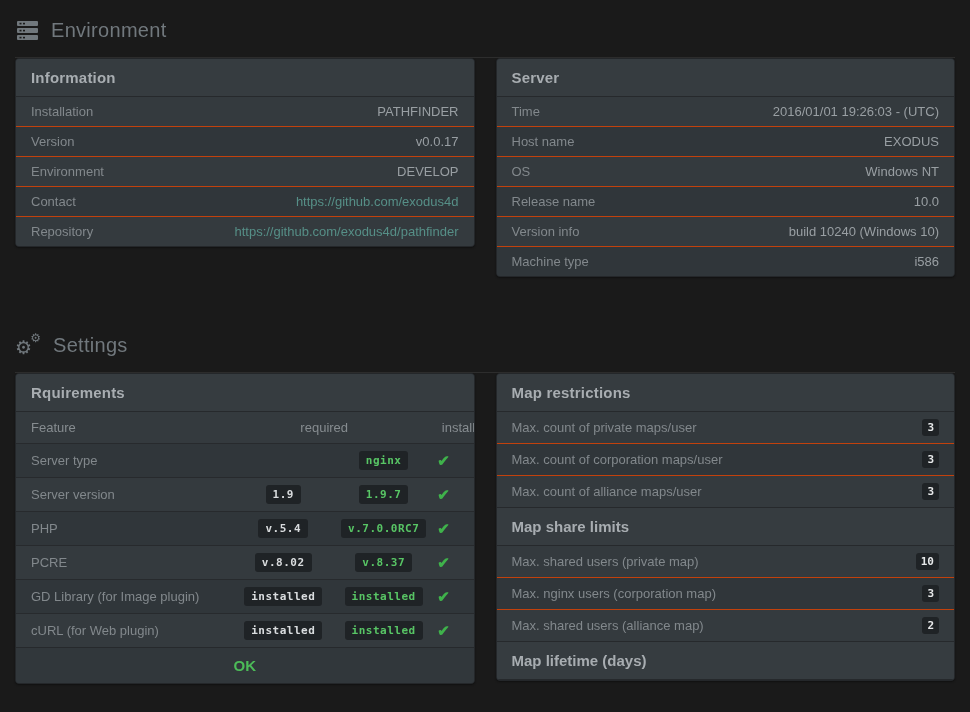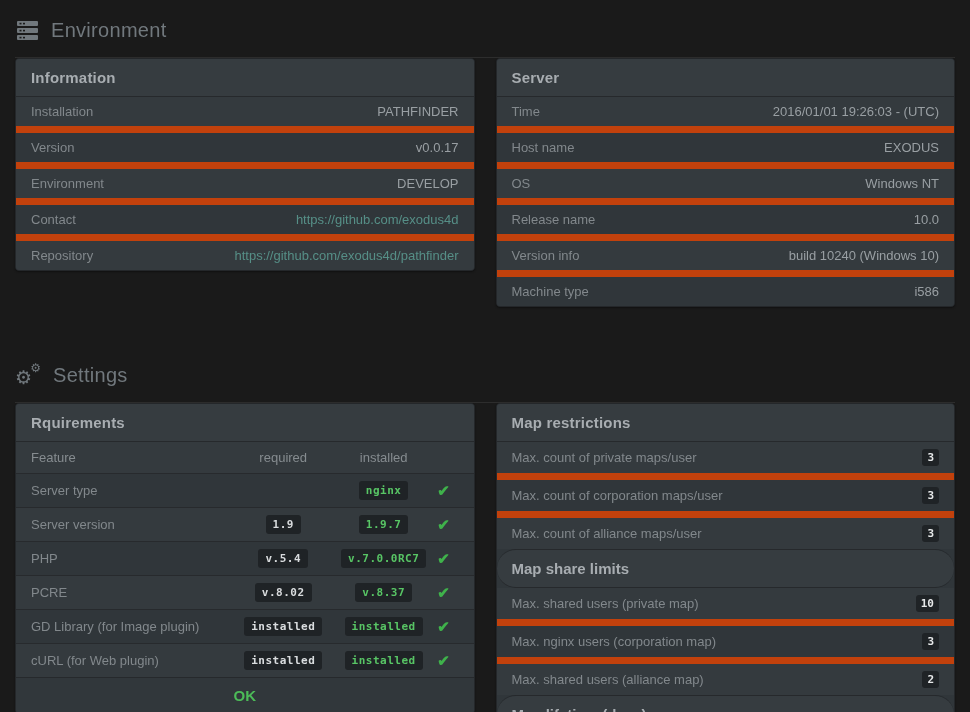"Version" .rows > .kv-row + .kv-row { border-top: 7px solid #c2410c -> 1px solid #c2410c }
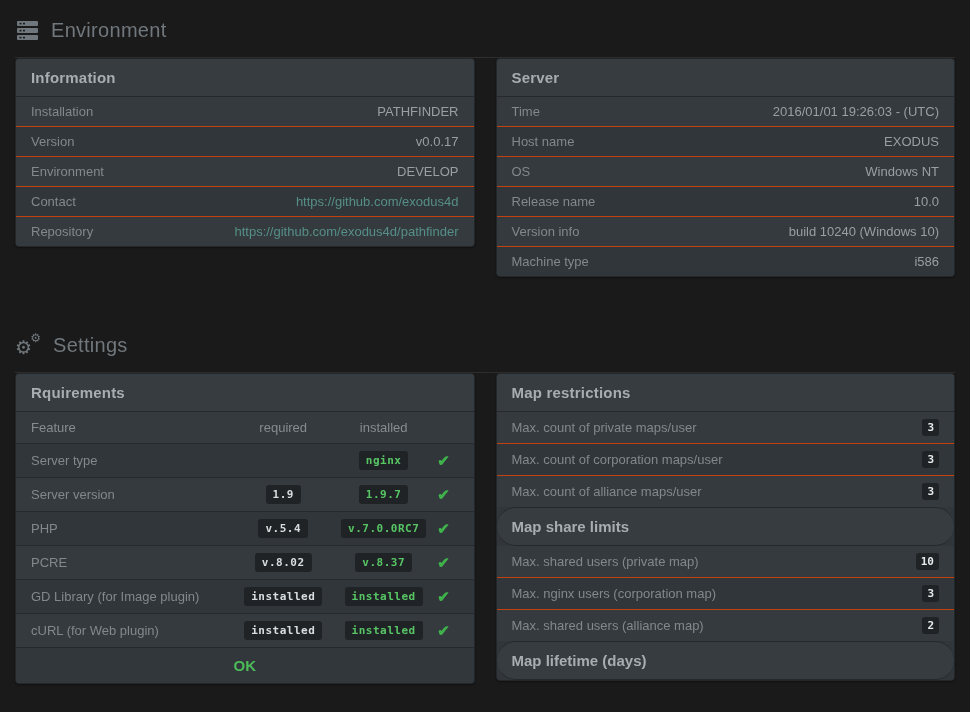"Feature" .req-head { gap: none -> 41px }
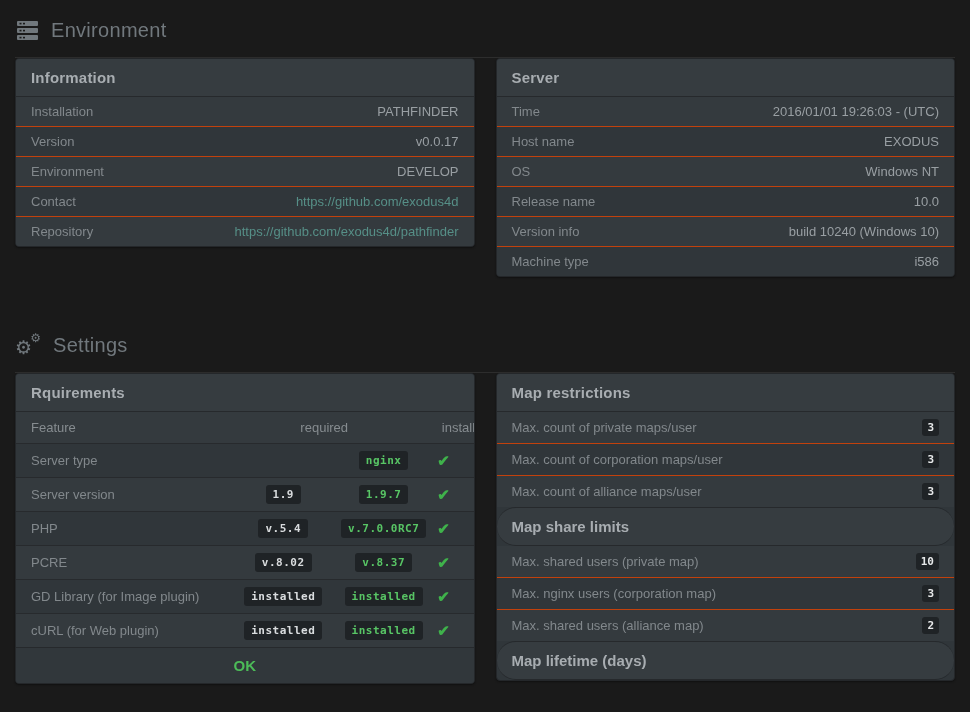"Map share limits" .sub-heading { border-radius: 19px -> none }
